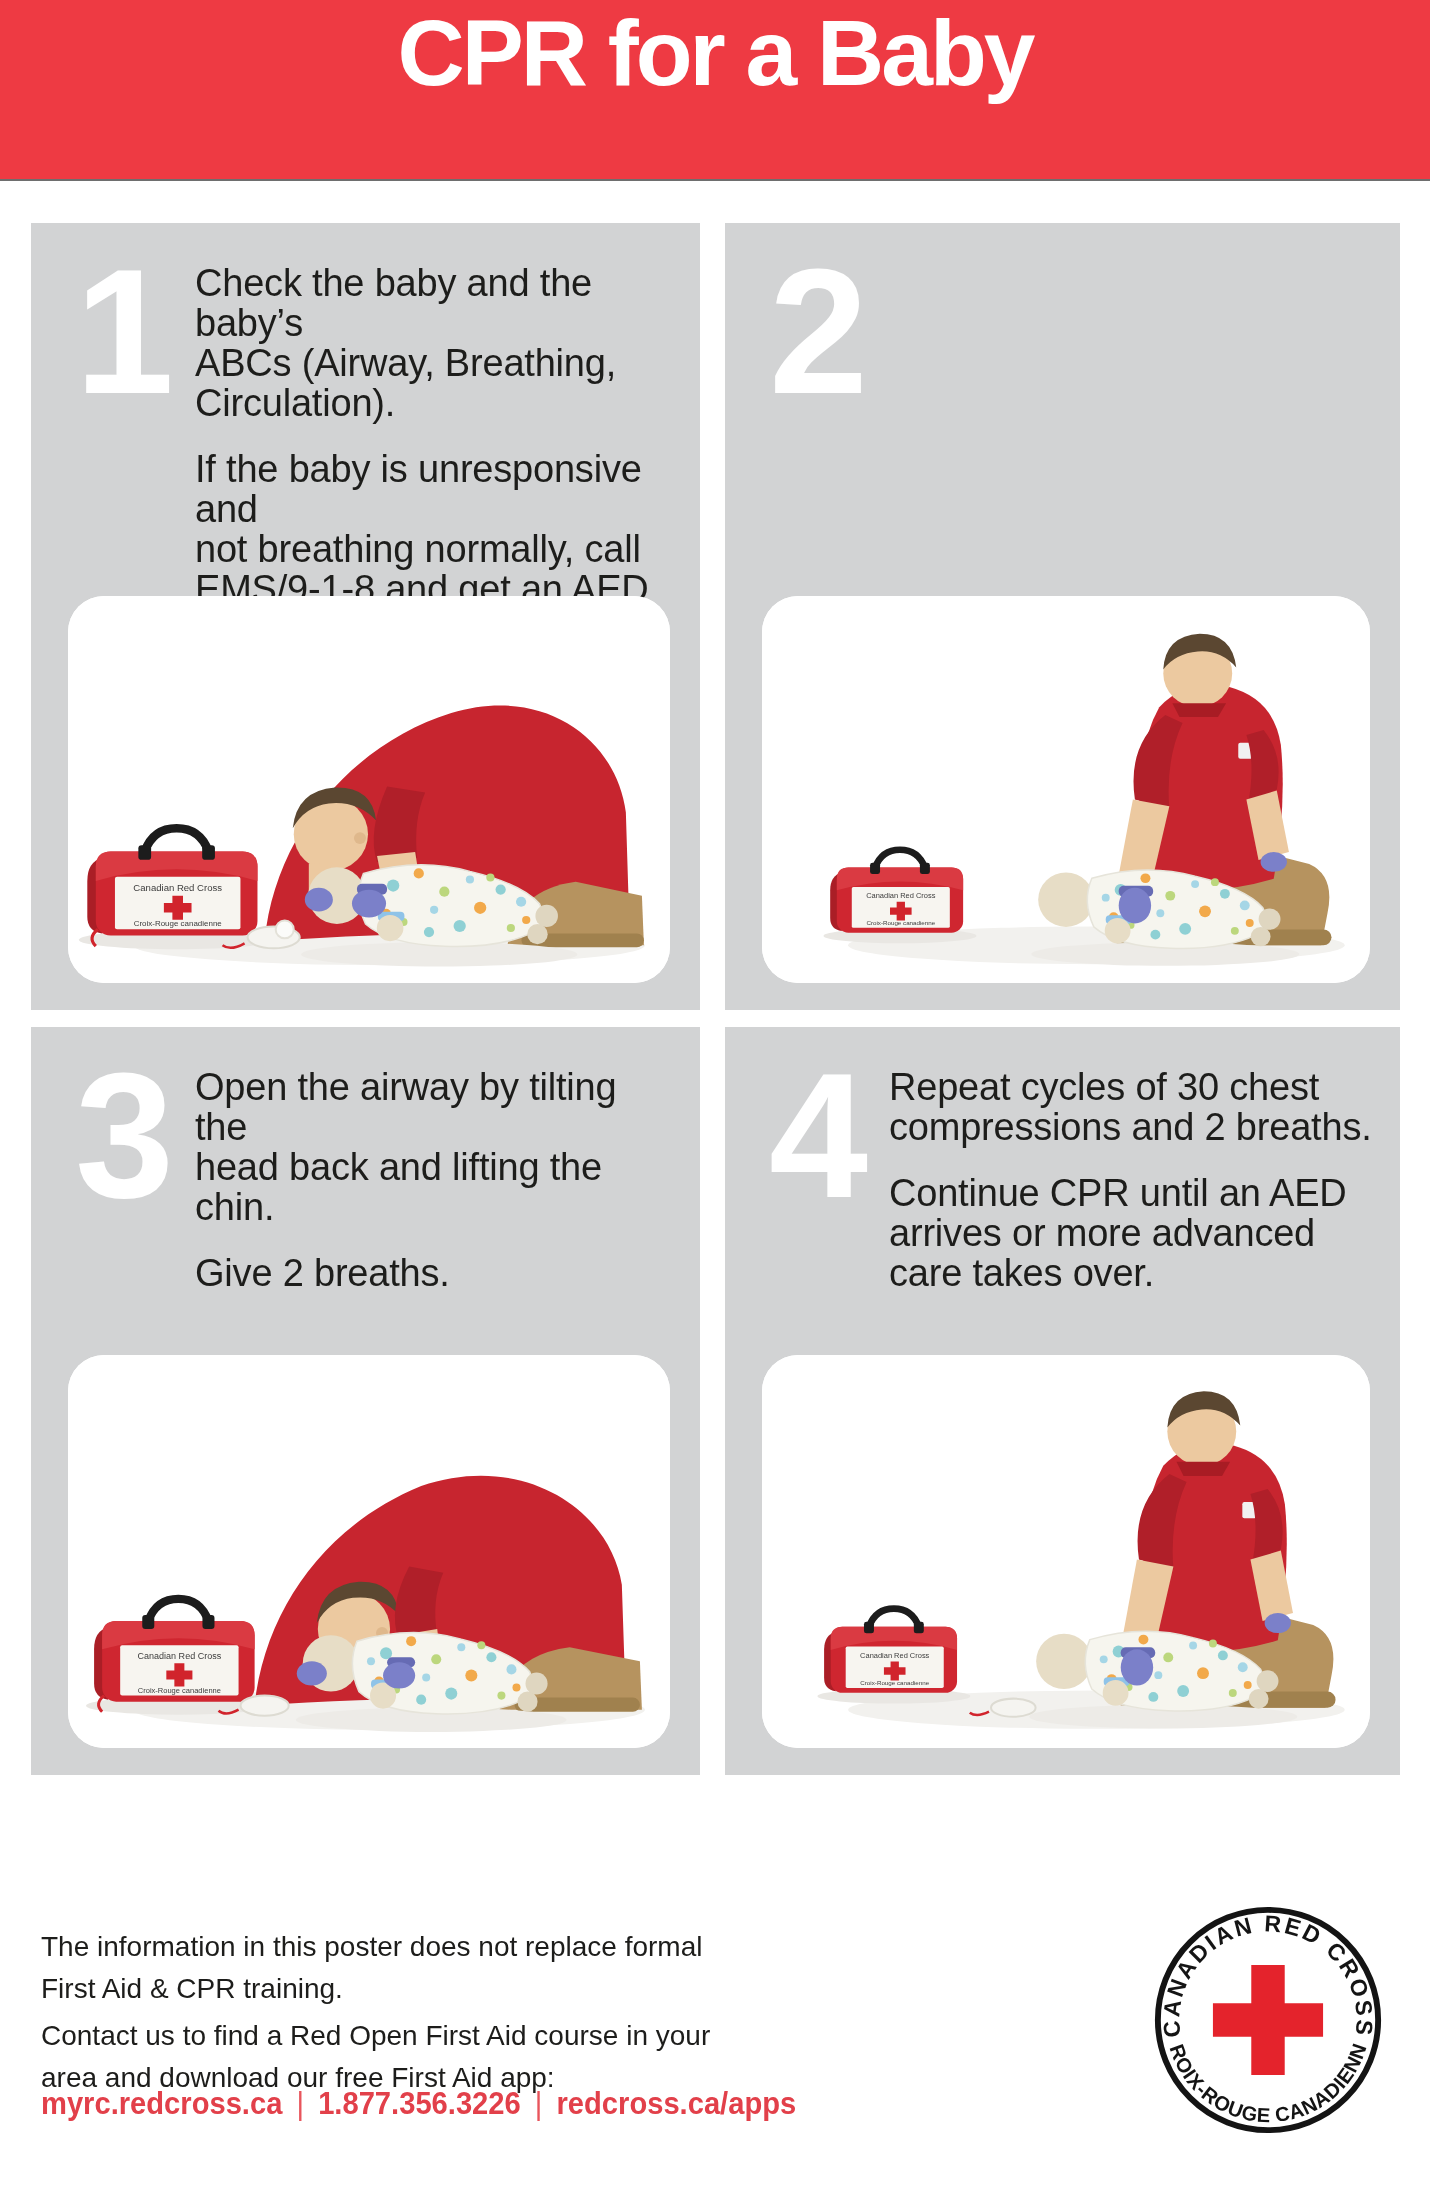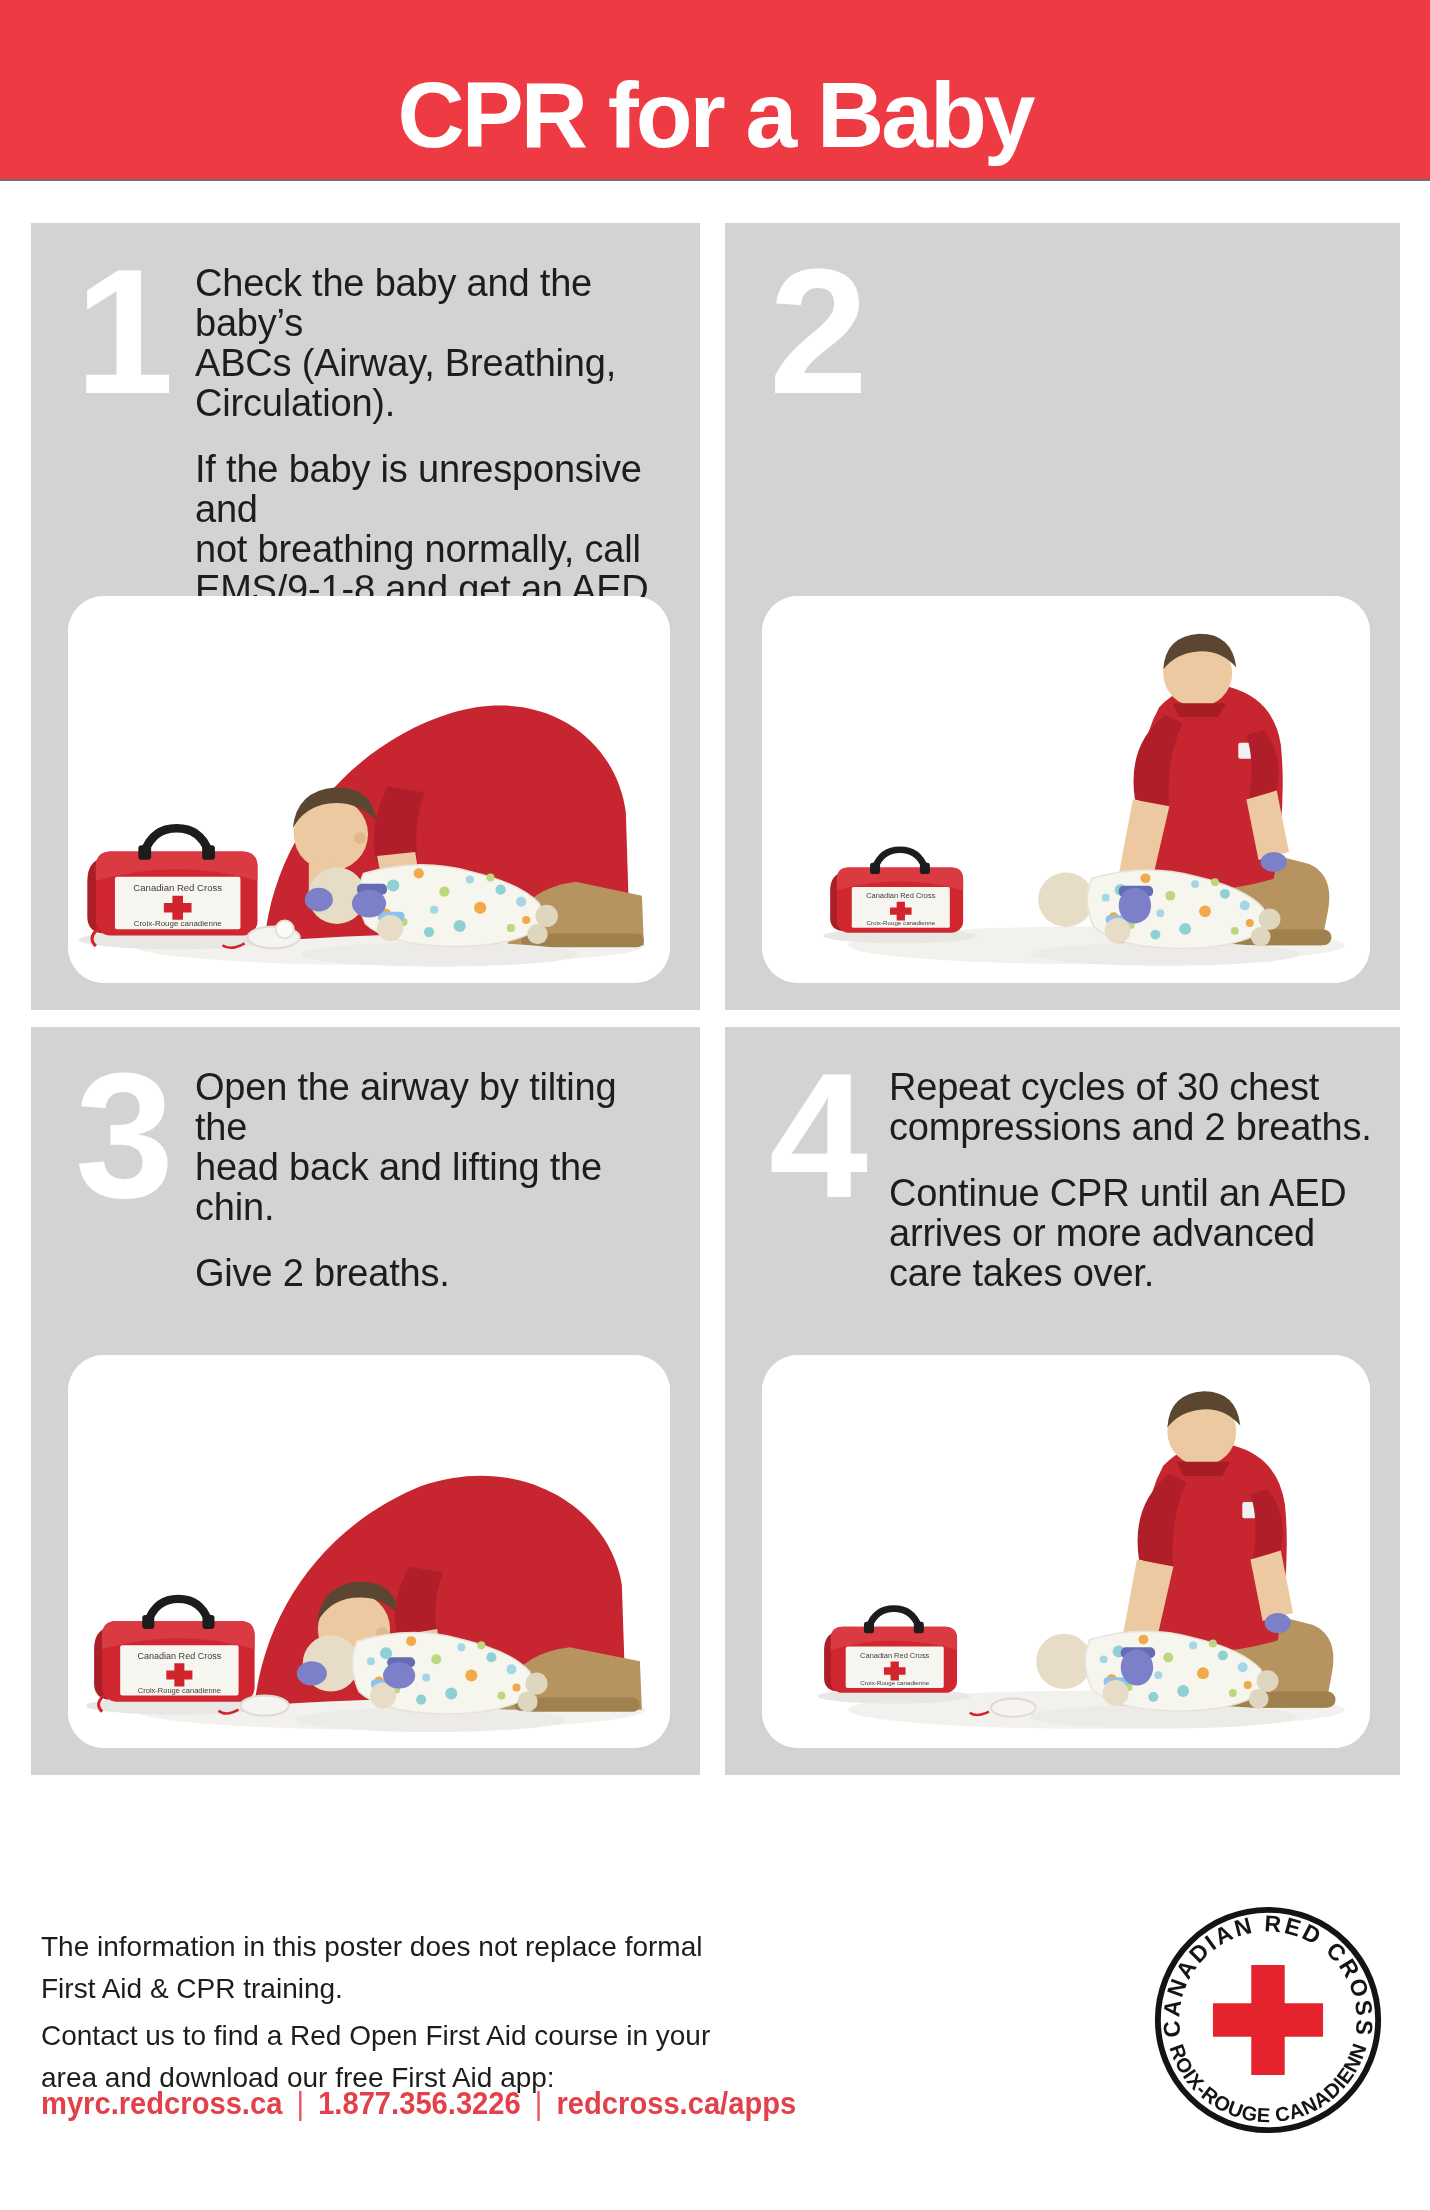"CPR for a Baby" .header { align-items: flex-end -> flex-start }
